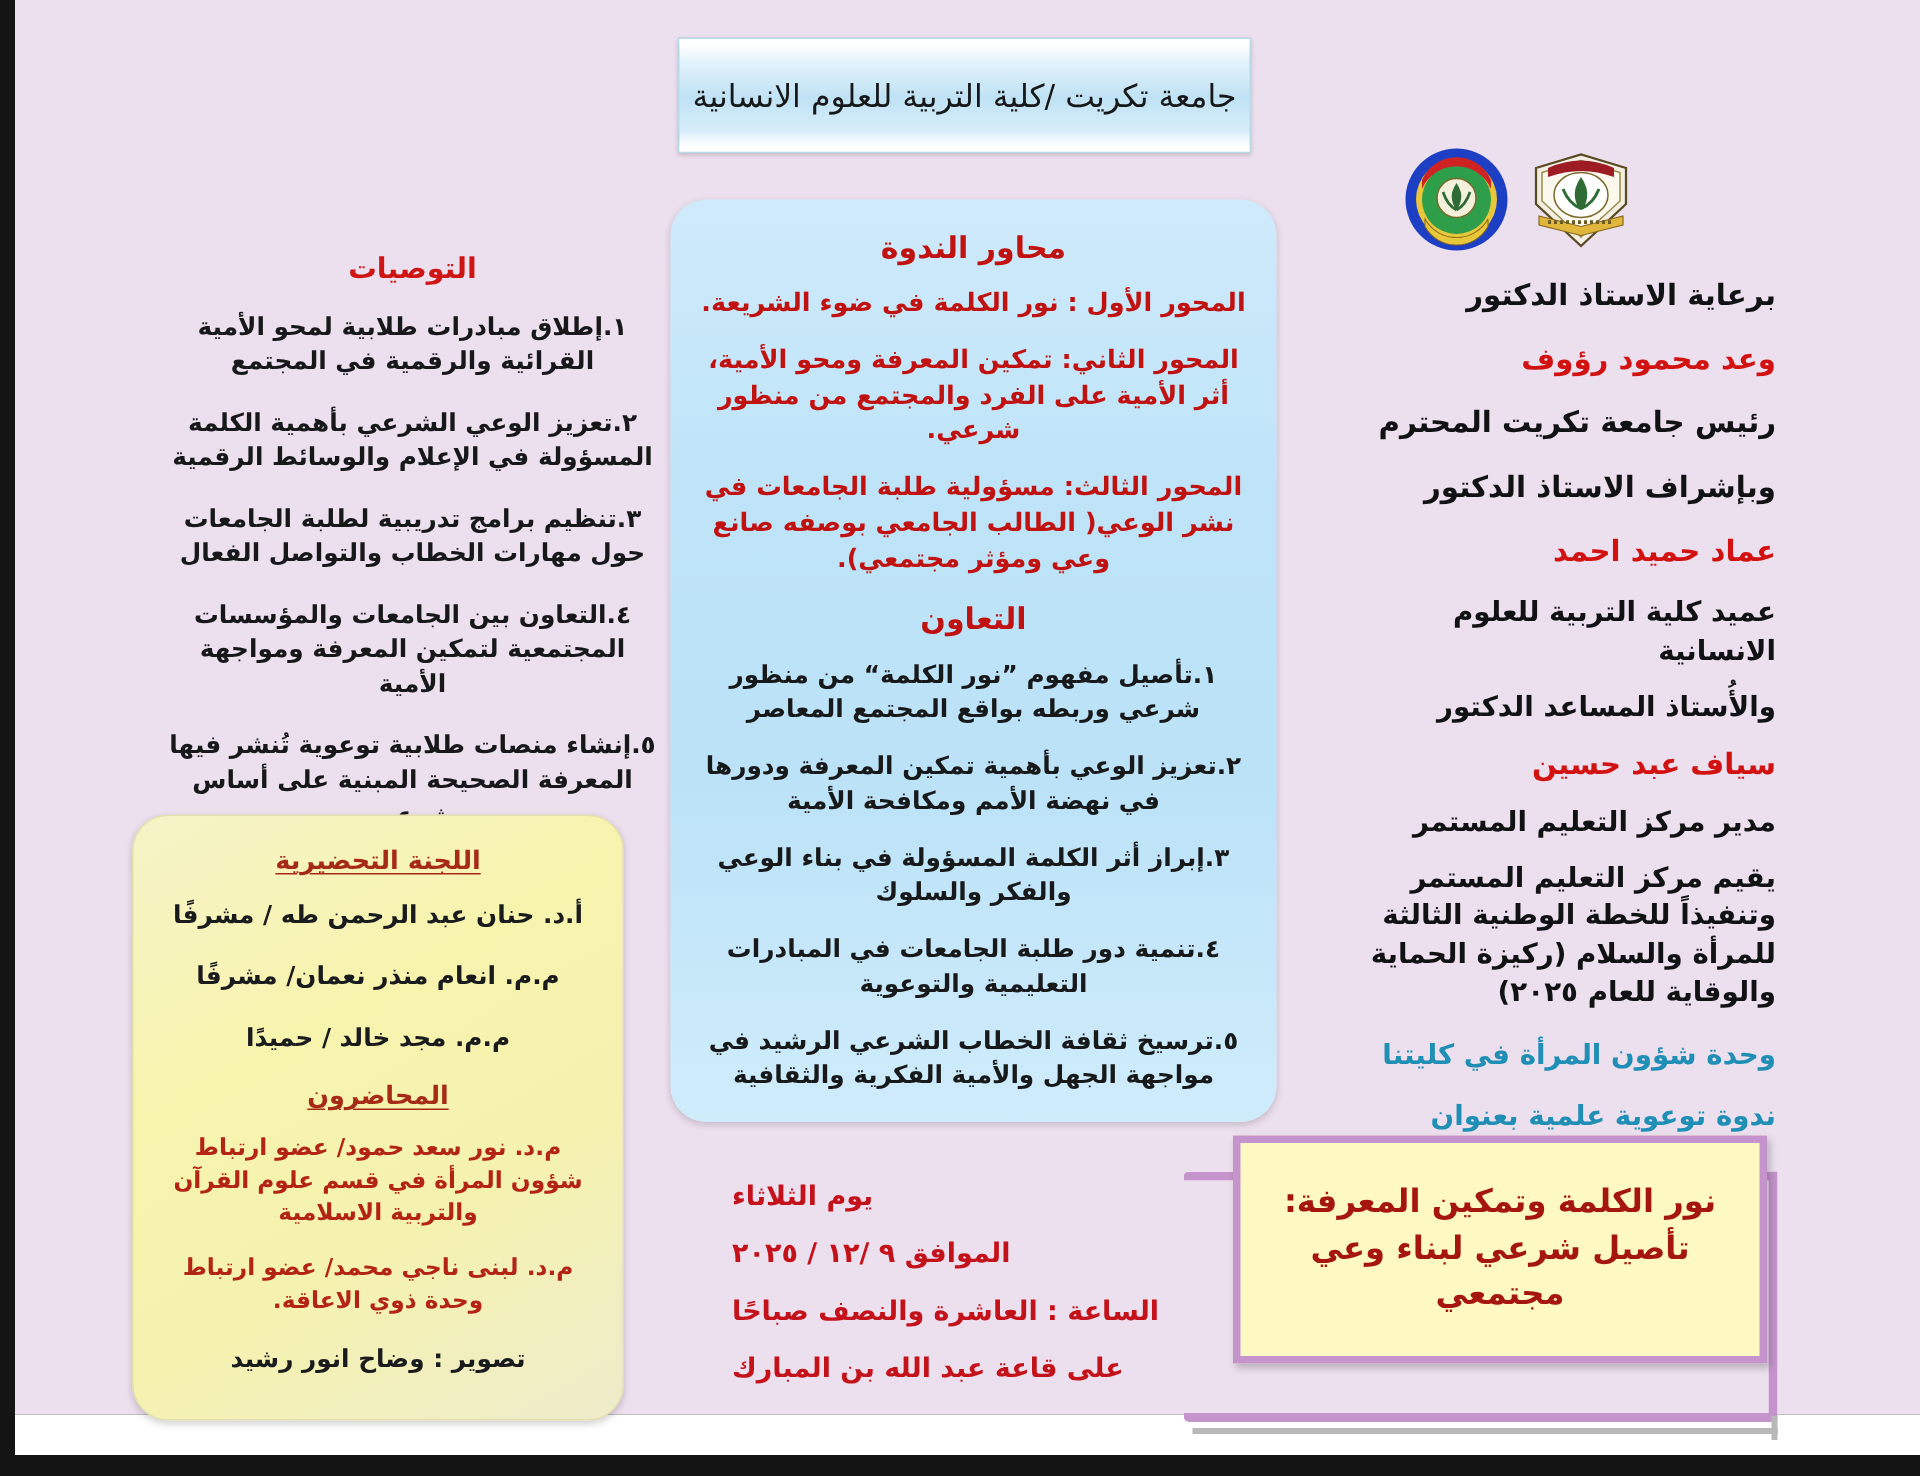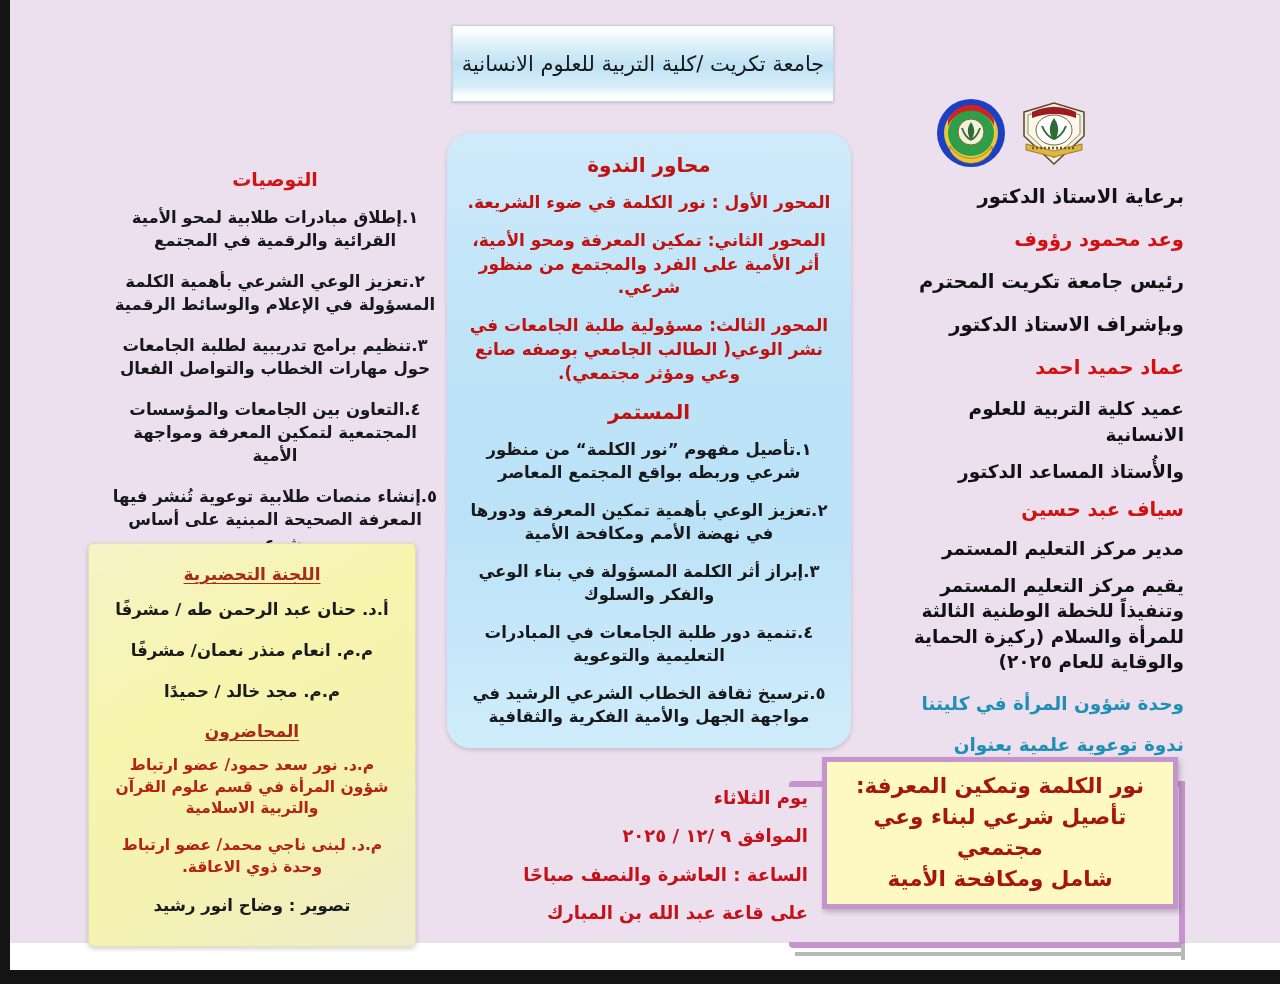"المستمر" div.sec-title { text: المستمر -> التعاون }
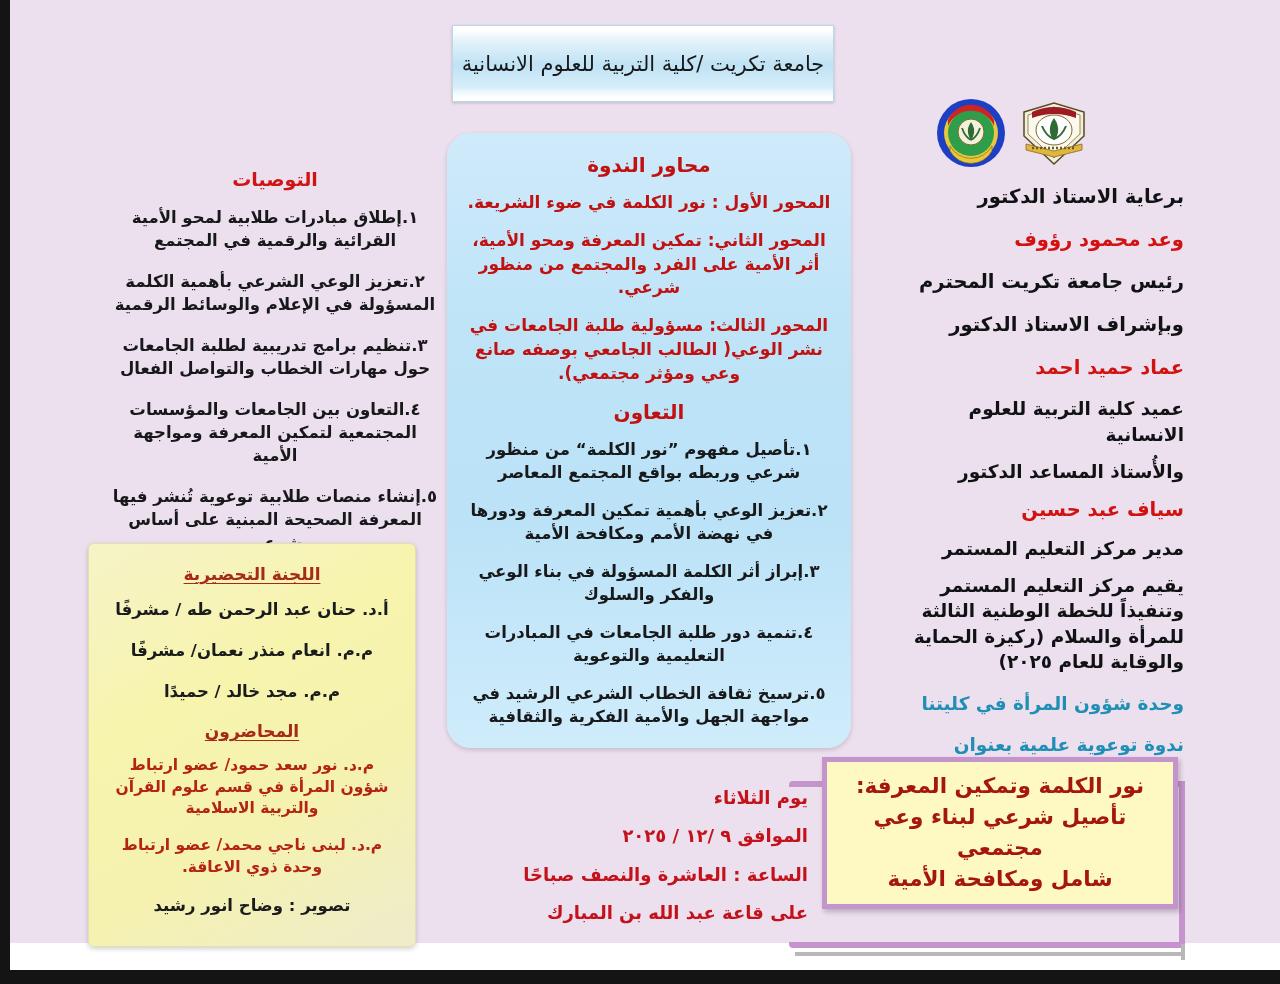"اللجنة التحضيرية" .committee-box { border-radius: 6px -> 24px }
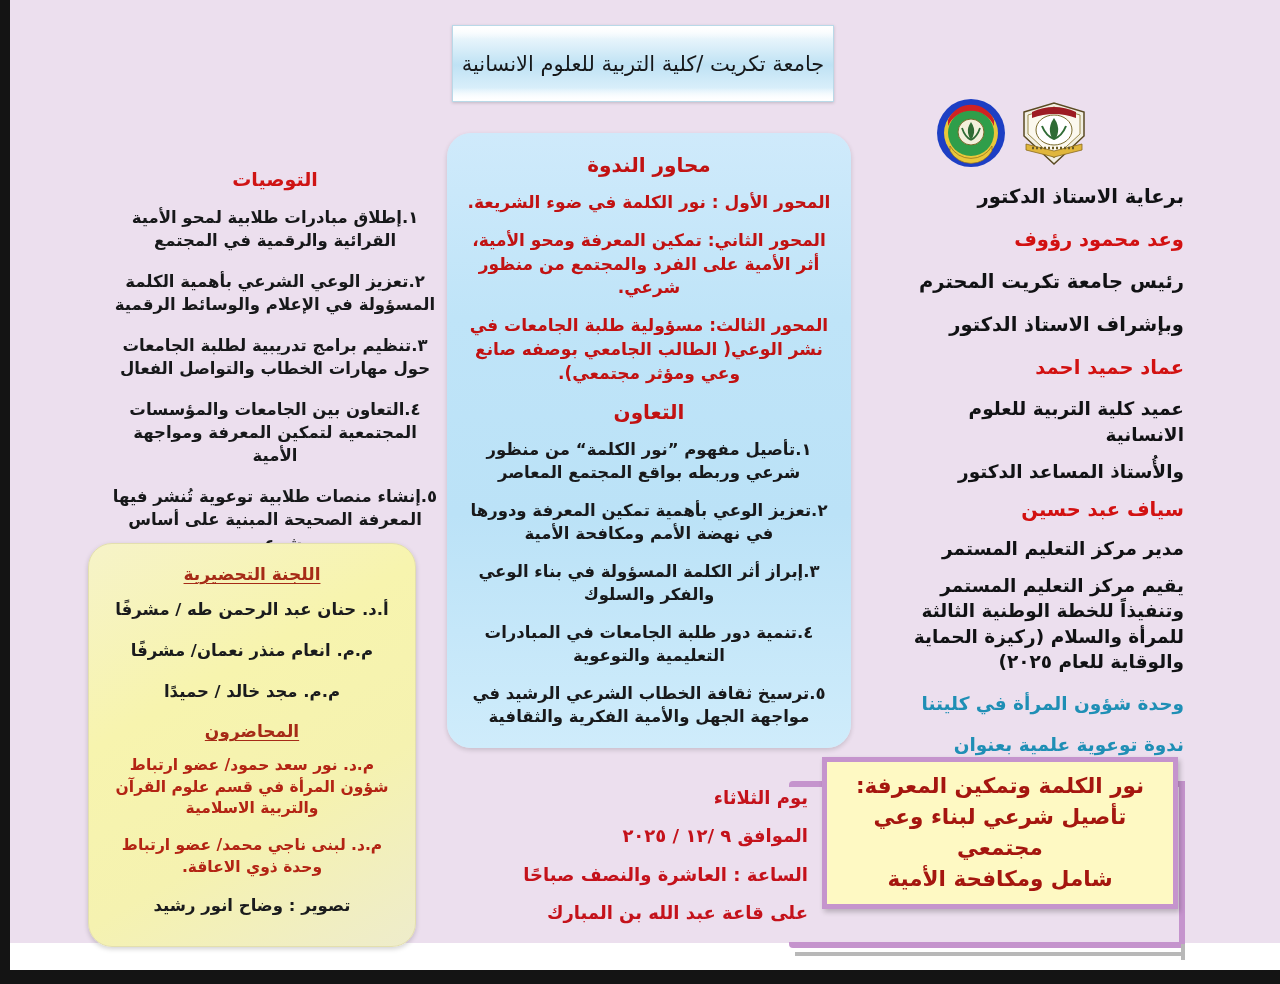"يوم الثلاثاء" .event-info { text-align: right -> left }
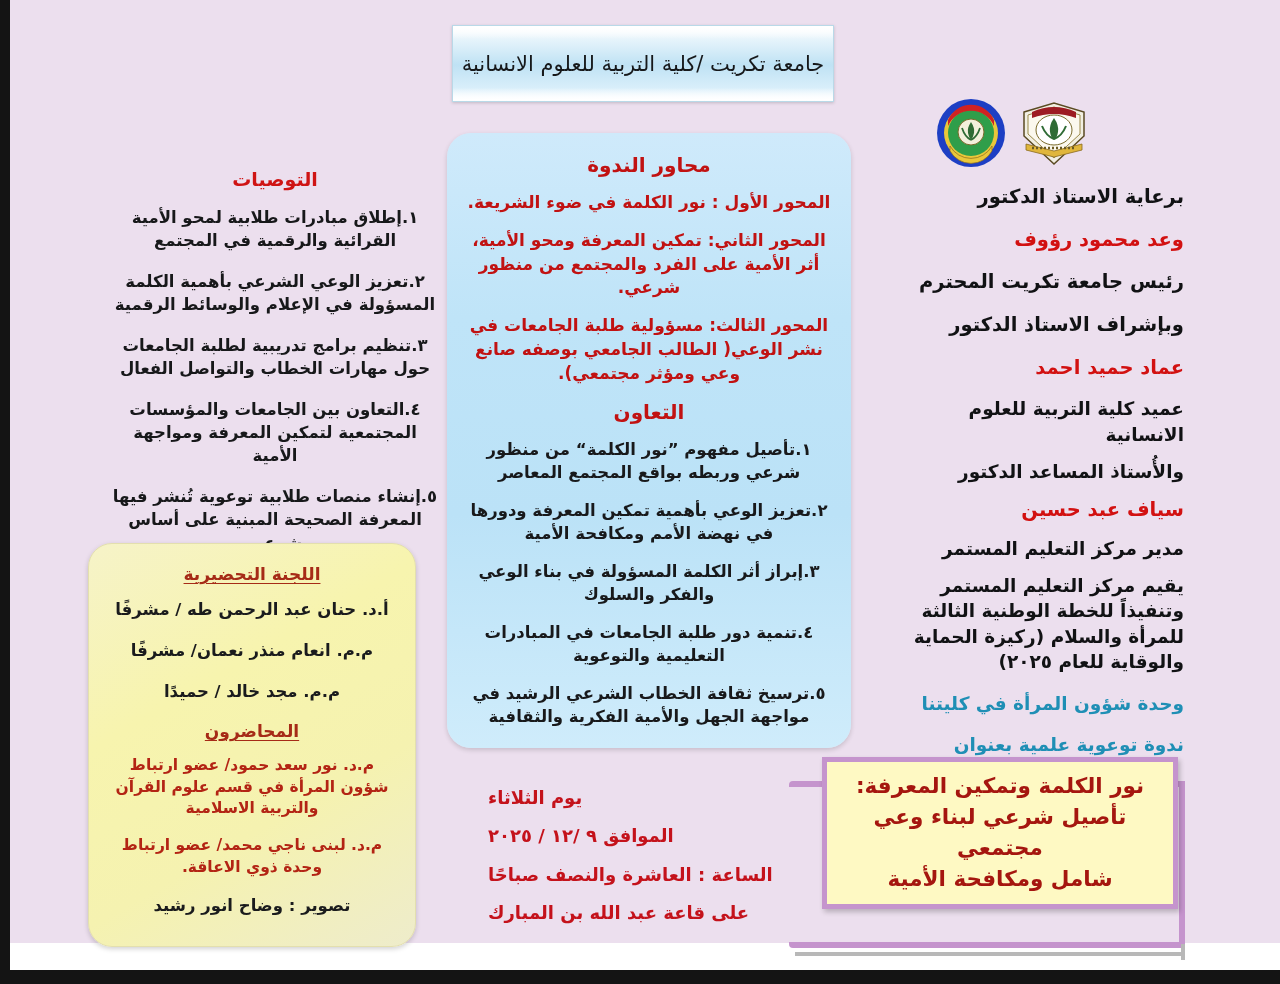"شامل ومكافحة الأمية" span { html: <span>شامل ومكافحة الأمية</span> -> none }
